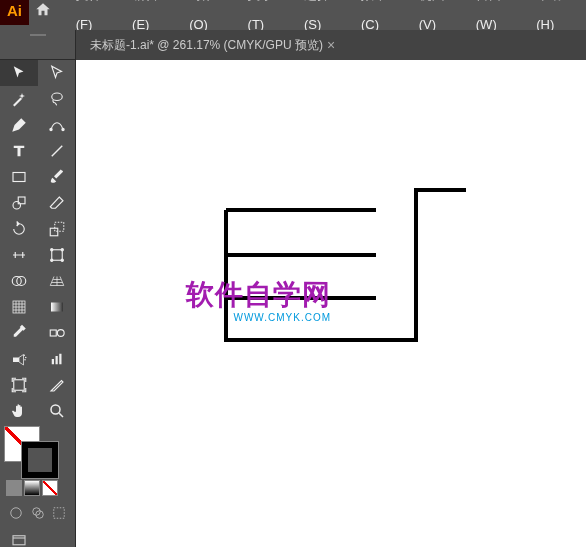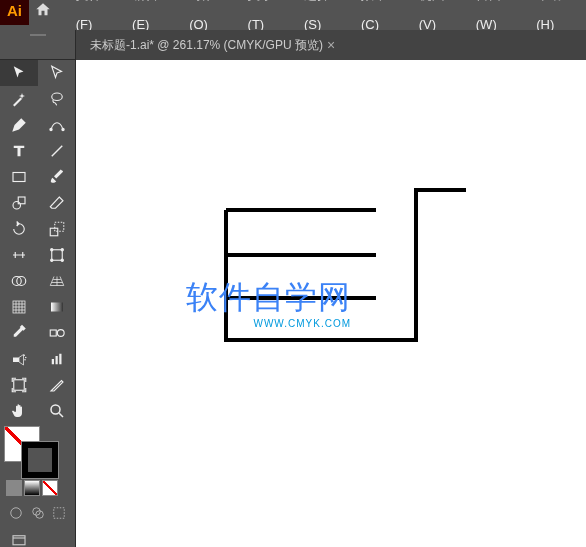"软件自学网" .watermark-main { color: #3b82f6 -> #a21caf; font-size: 32px -> 28px; font-weight: normal -> bold }
